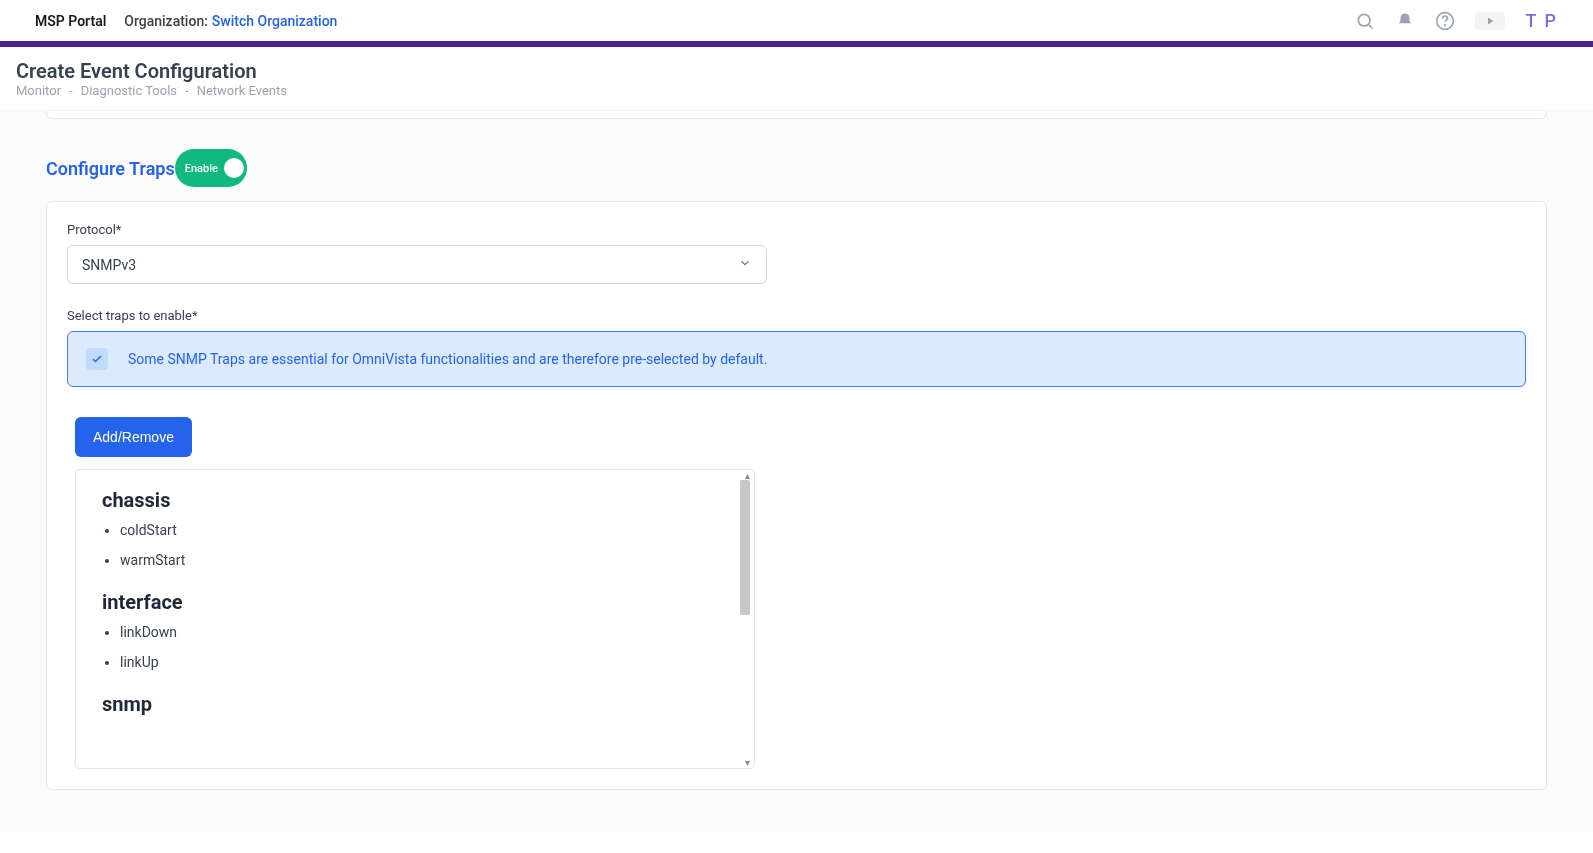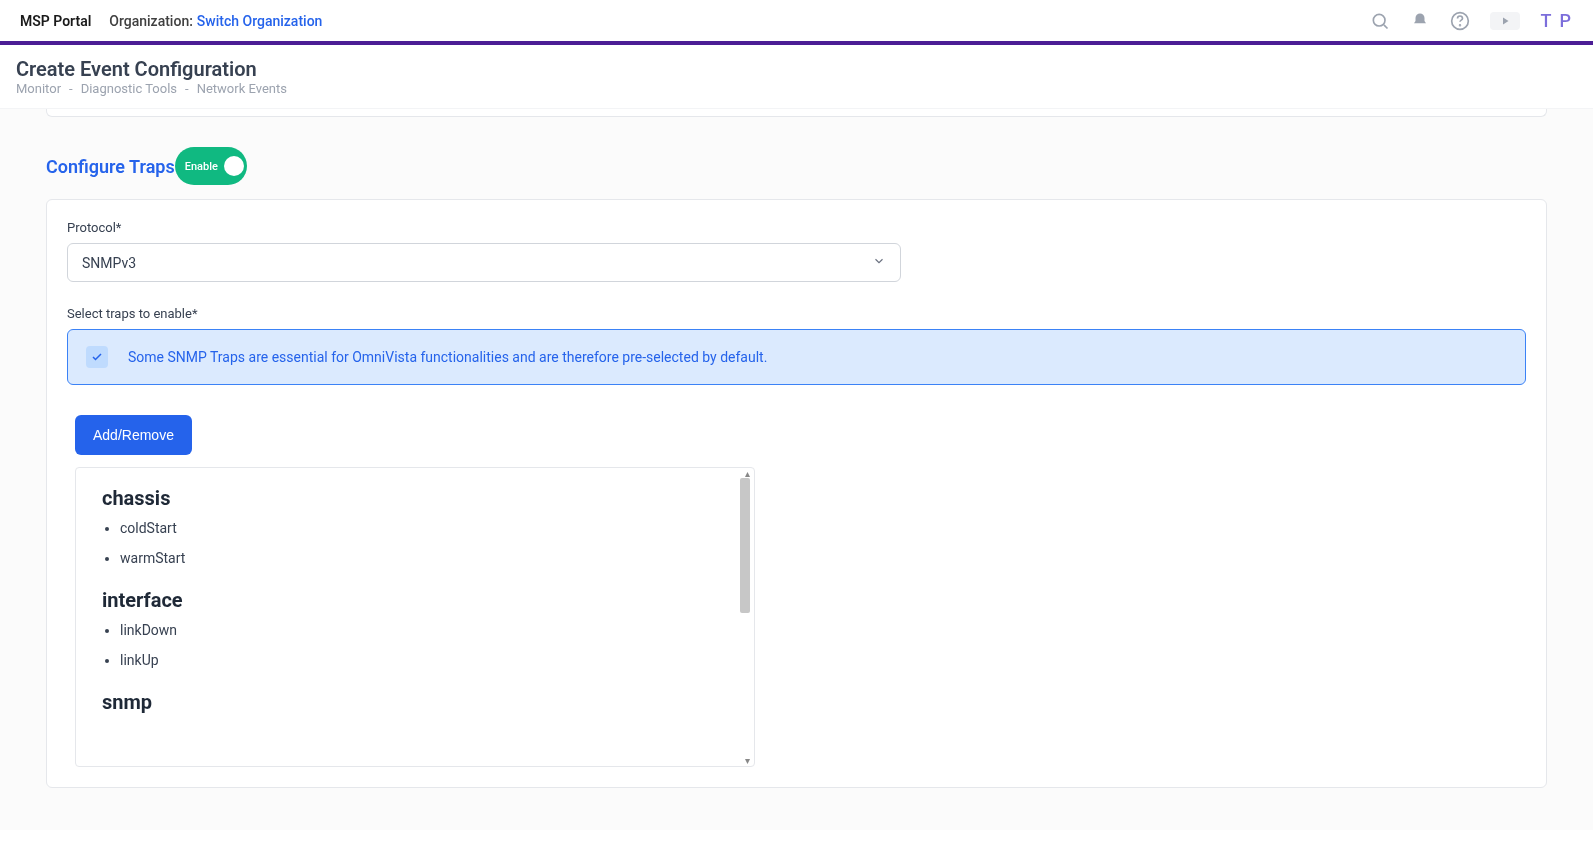"MSP Portal" .header { border-bottom: 4px solid #4c1d95 -> 6px solid #4c1d95; padding: 10px 20px -> 10px 35px }
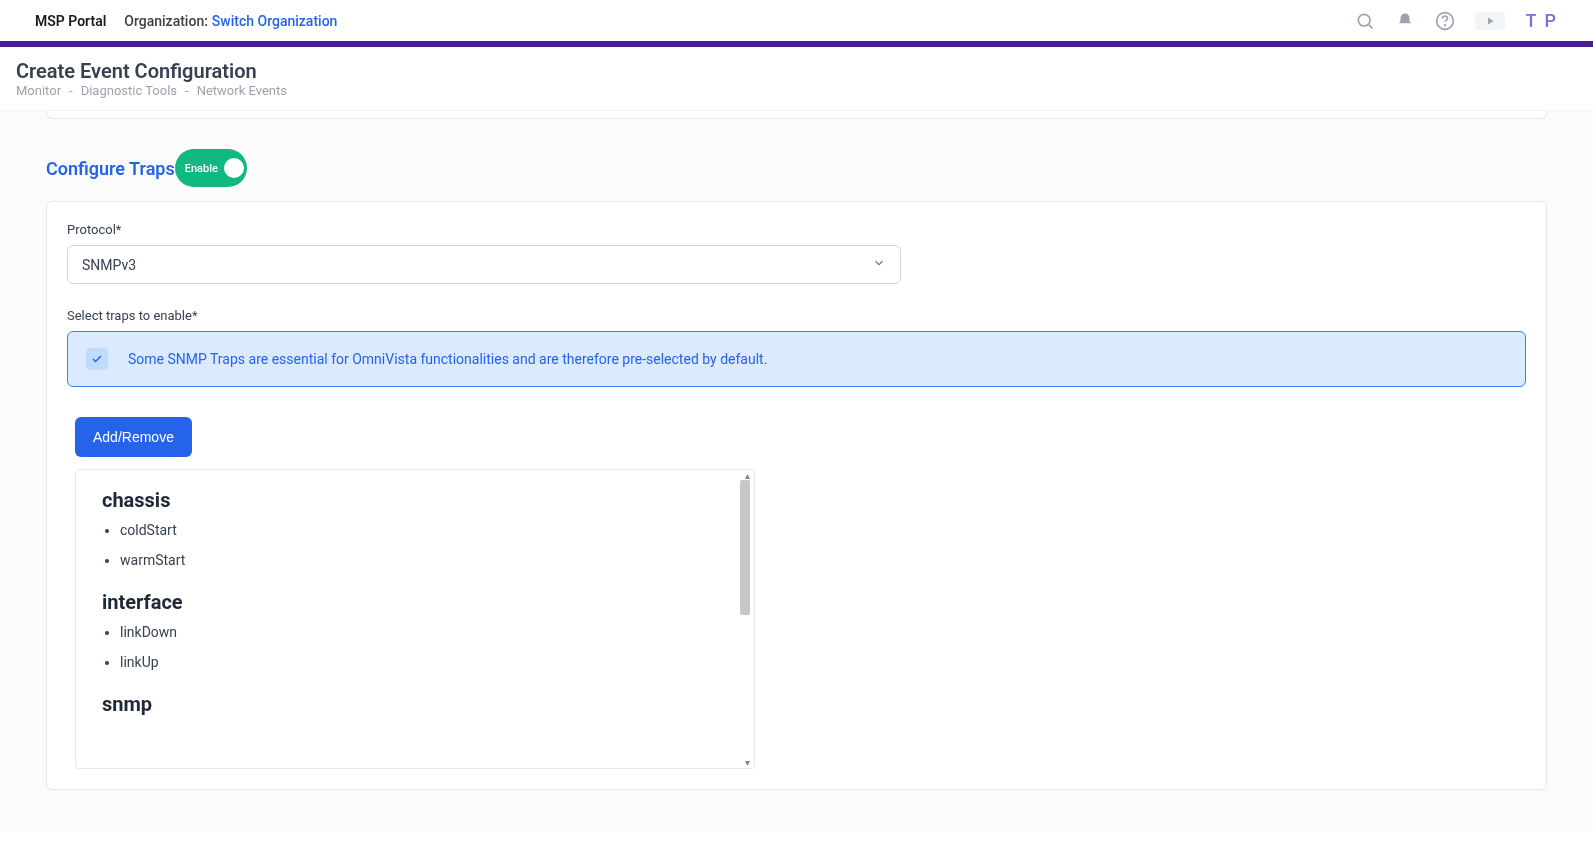"SNMPv3" .select-wrap { width: 834px -> 700px }
